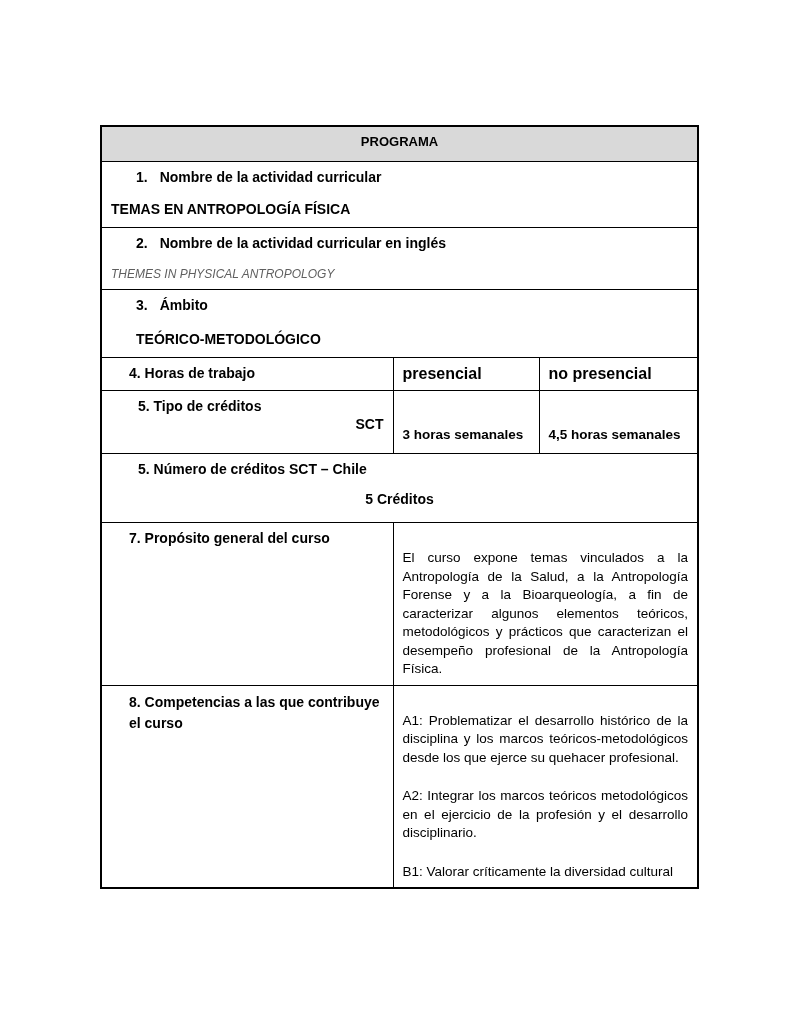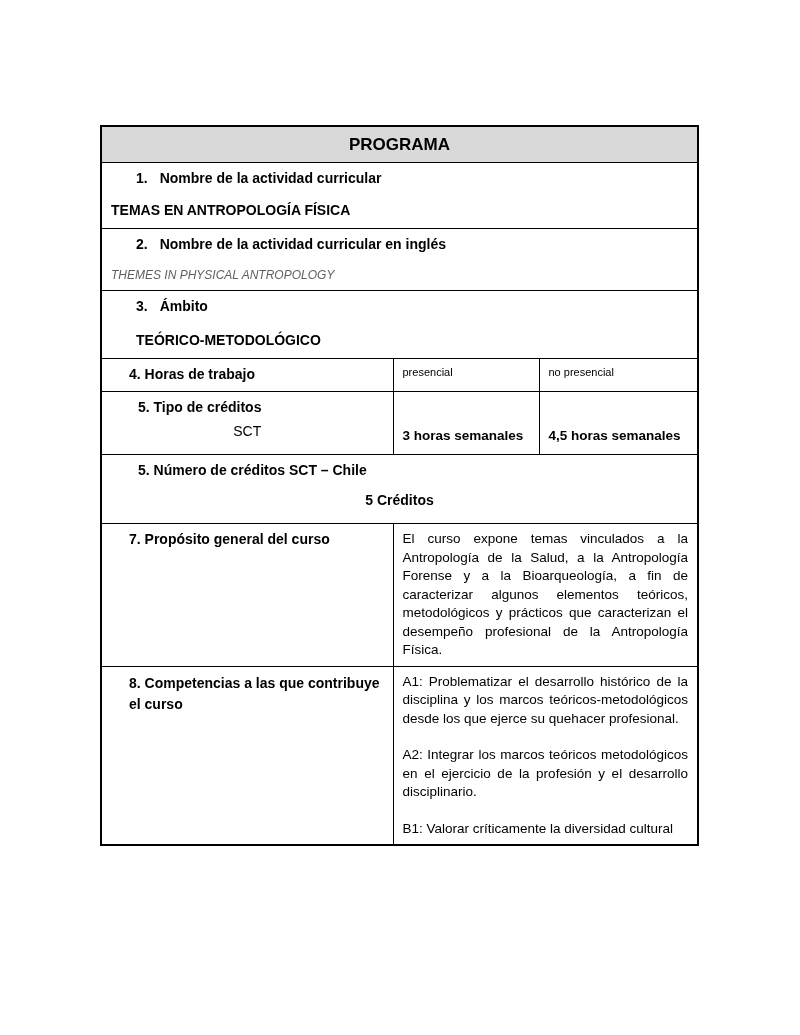"PROGRAMA" .hdr-cell { font-size: 17px -> 13px }
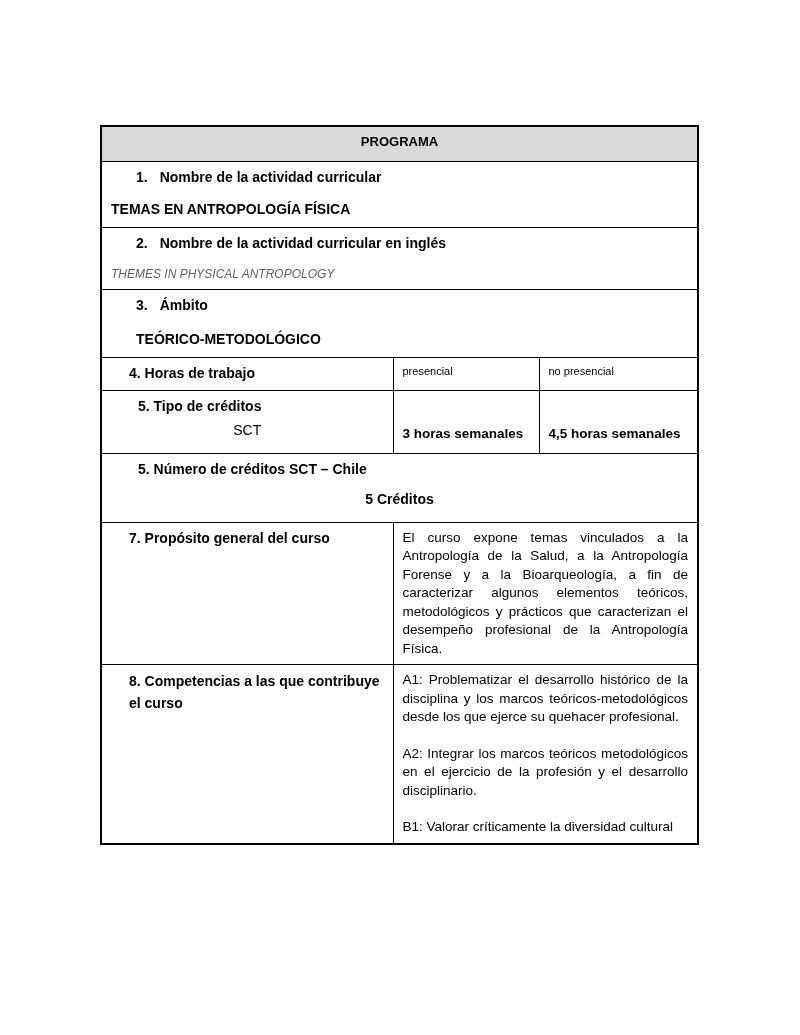"presencial" .plain { font-size: 11px -> 16px; font-weight: normal -> bold }
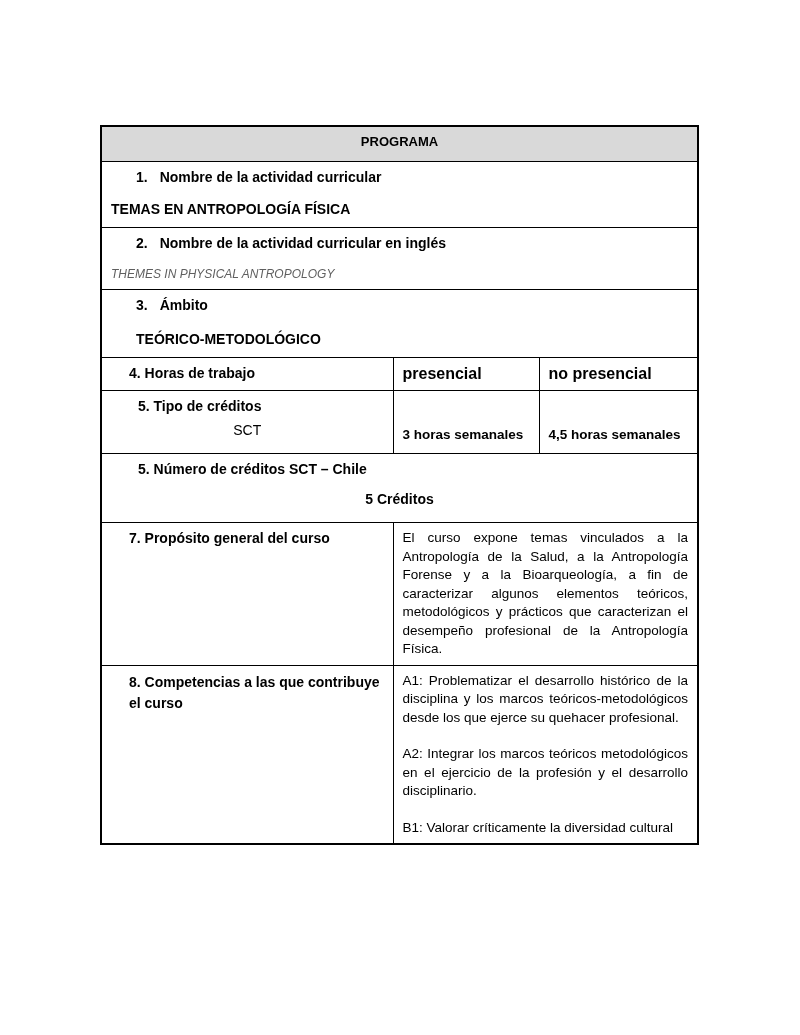"SCT" .sct { font-weight: normal -> bold; margin-top: 6px -> 0; text-align: center -> right }
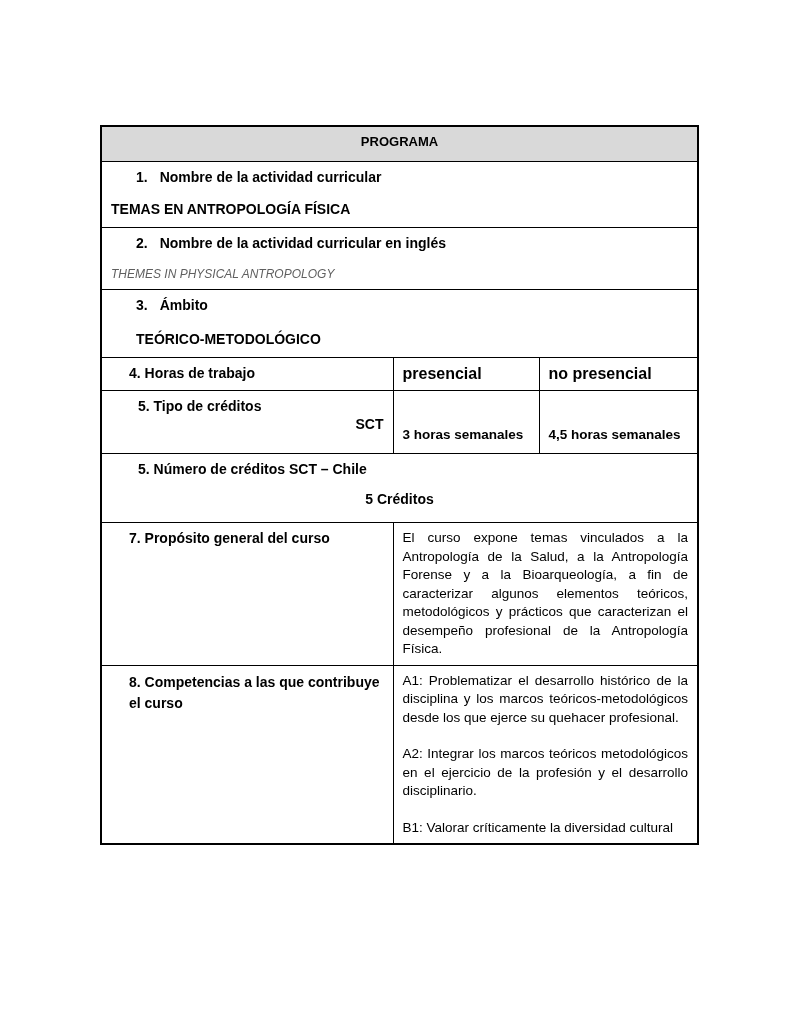"El curso expone temas vinculados" .para { margin-top: none -> 20px }
